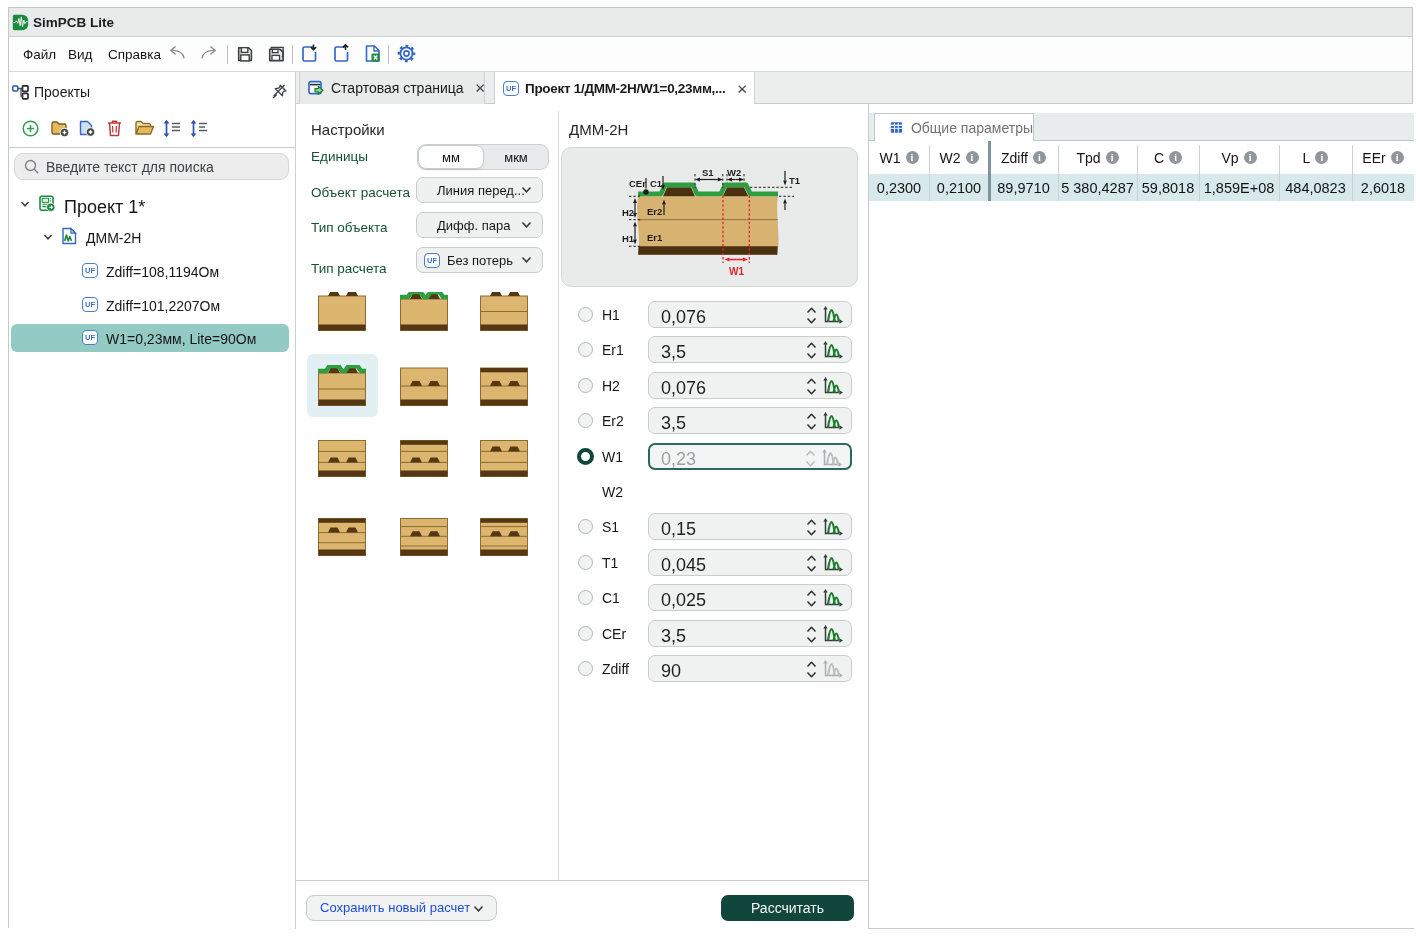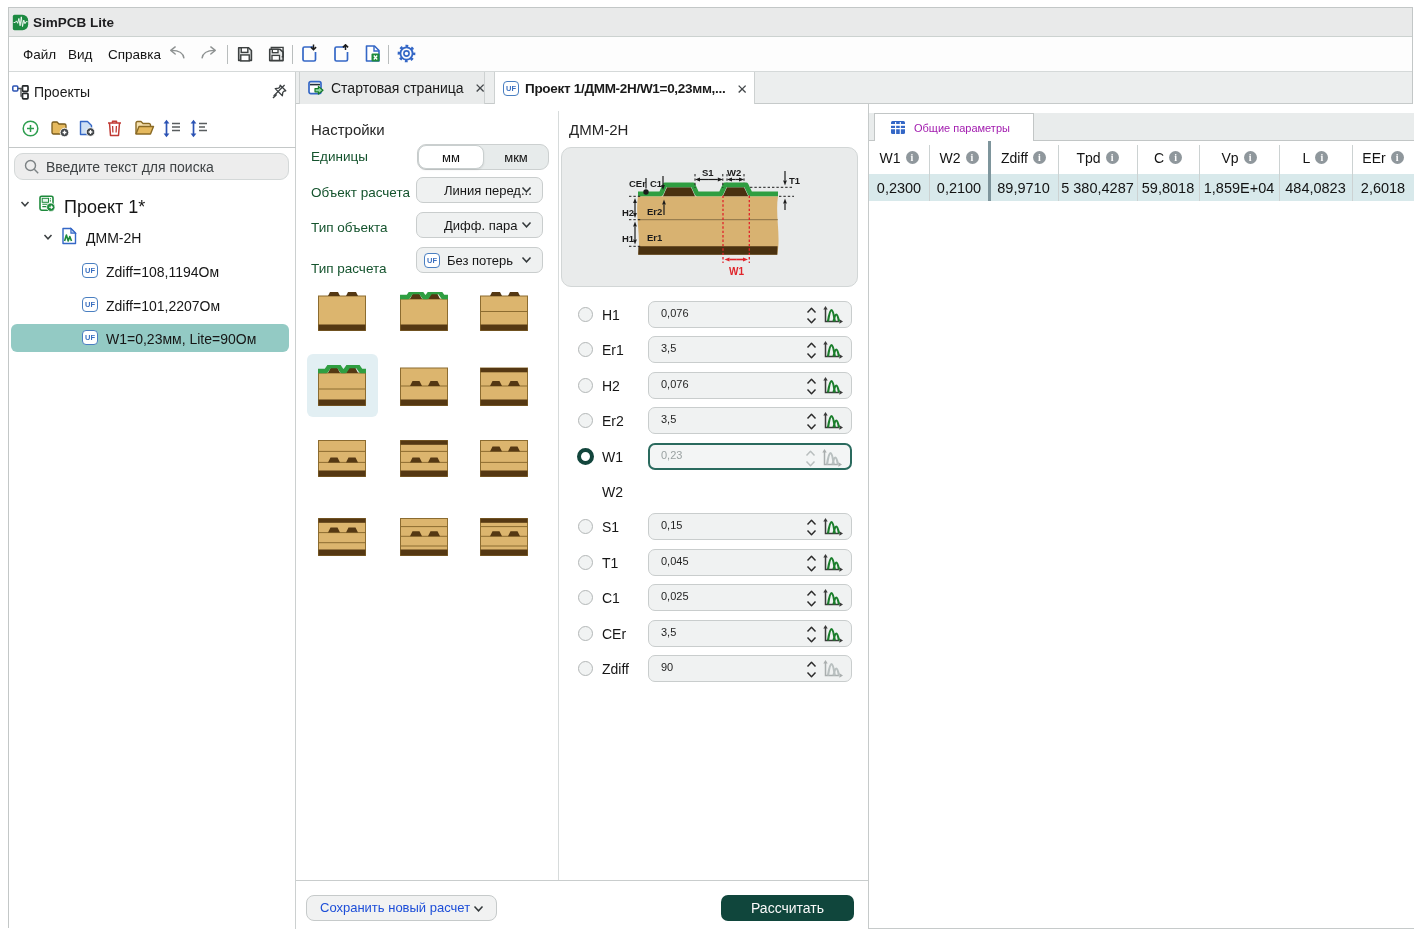"Общие параметры" #rtab { color: #a21caf -> #737373; font-size: 11px -> 14px }
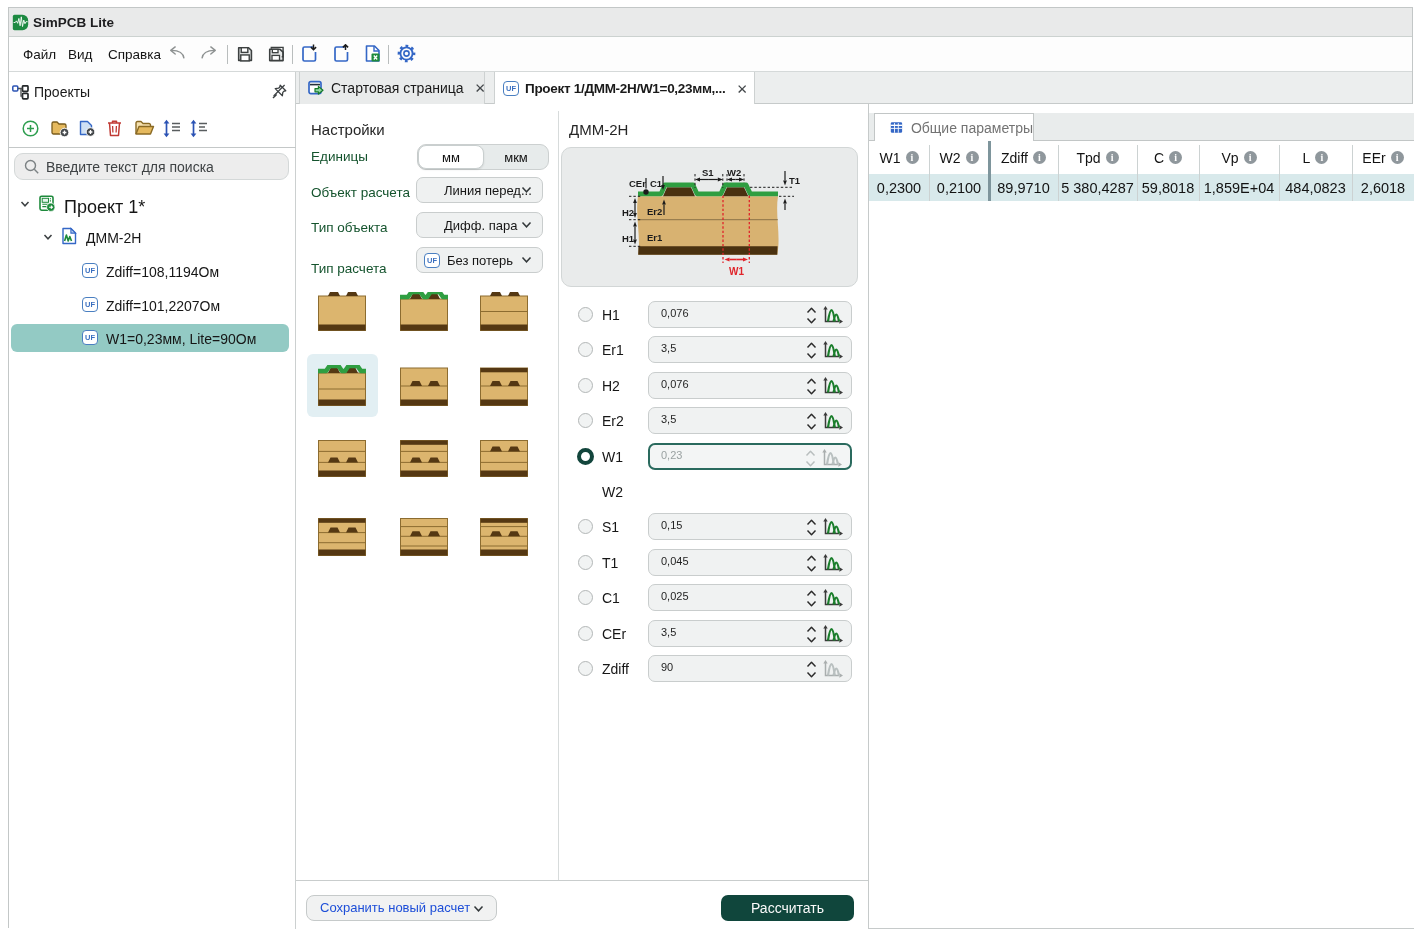"Линия перед..." .combo { padding-left: 27px -> 20px }
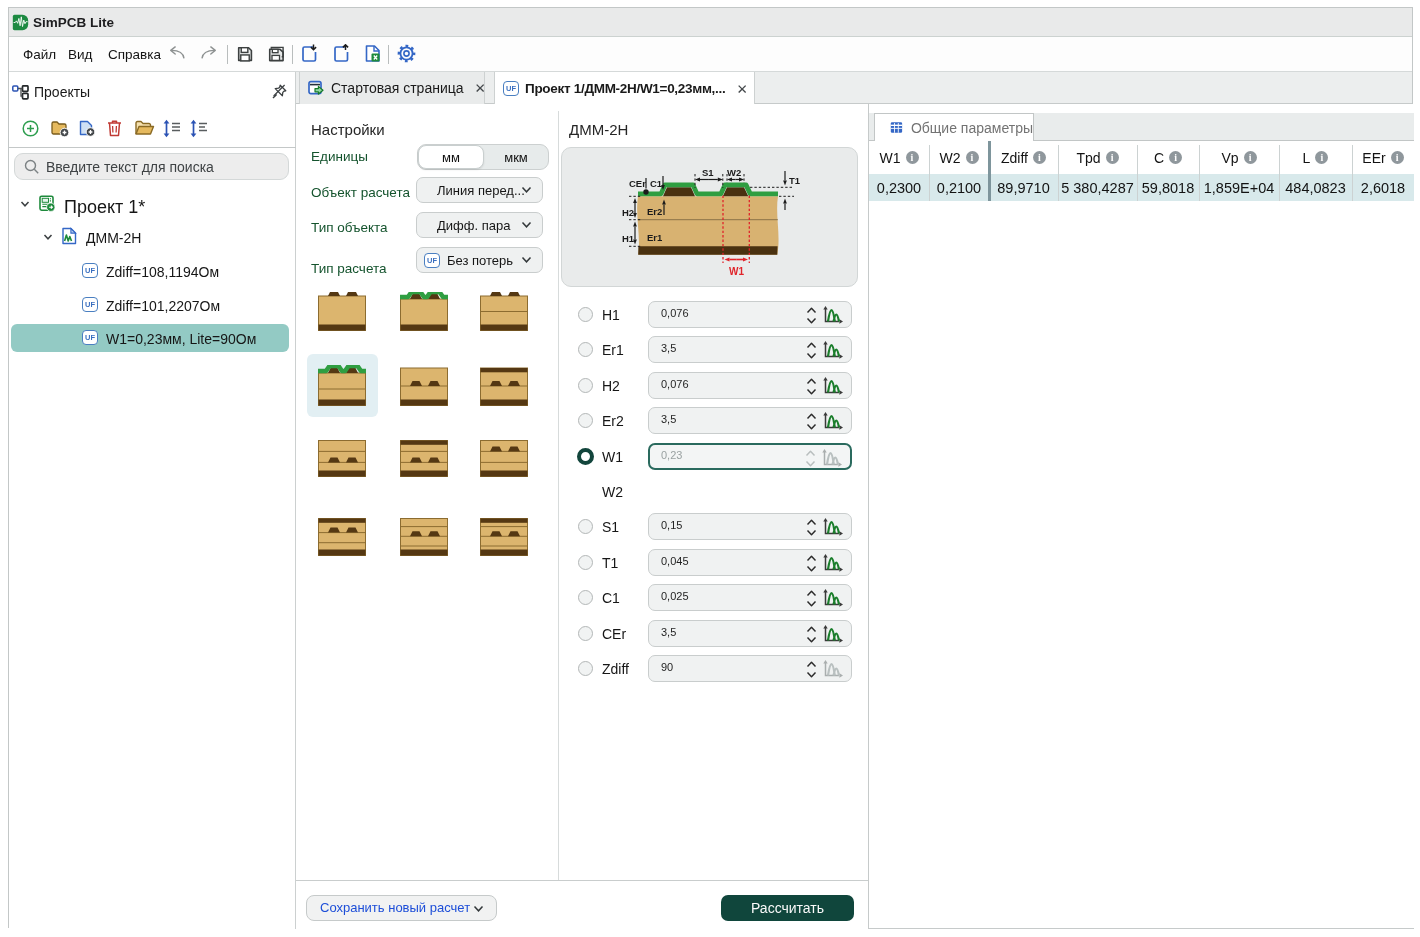"1,859E+04" div.dcell { text: 1,859E+04 -> 1,859E+08 }
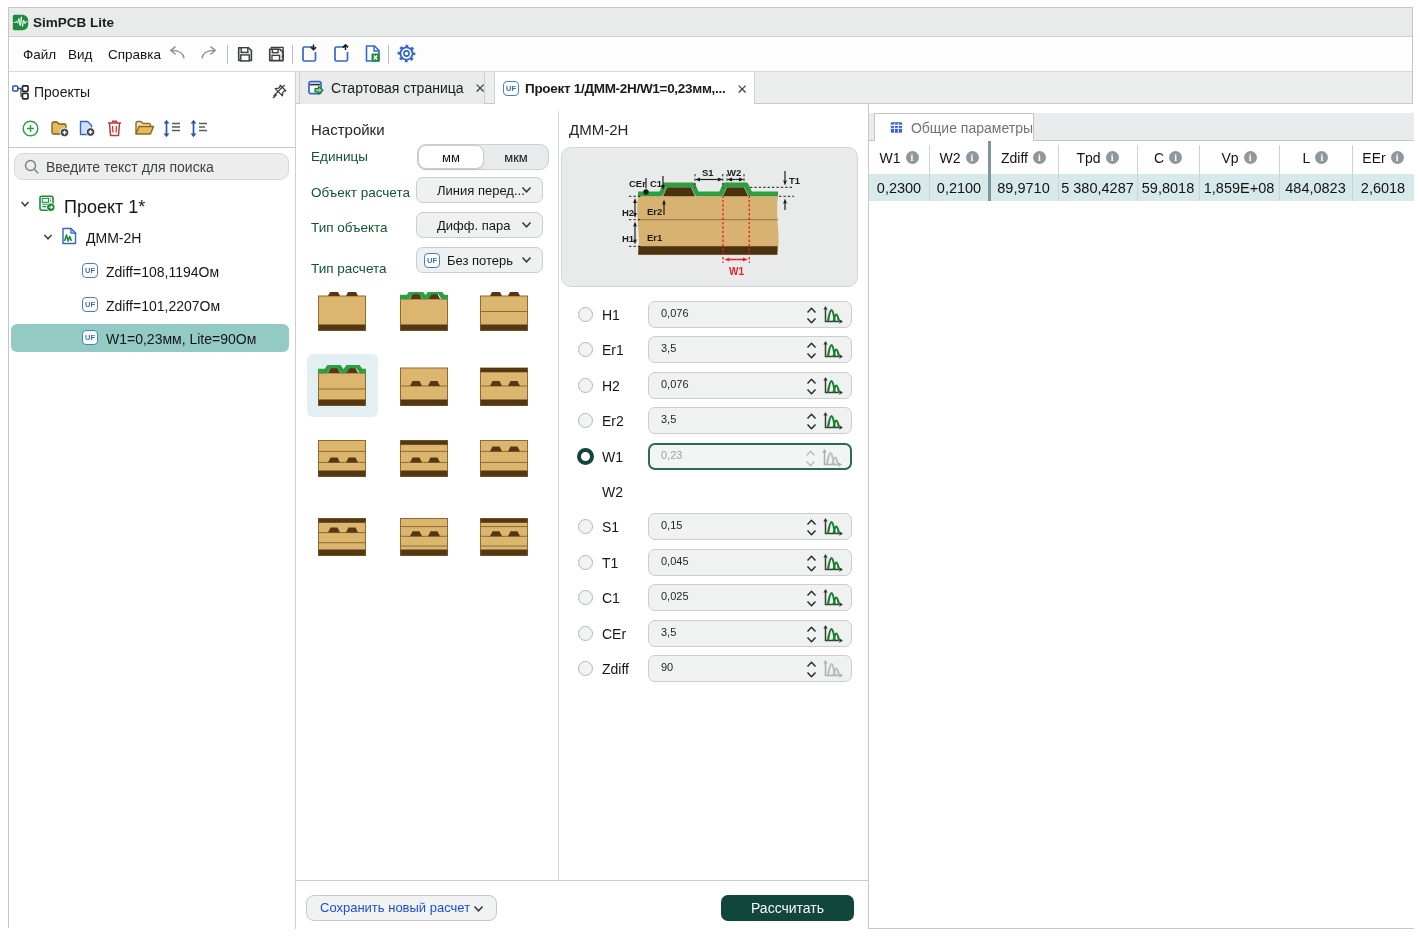"0,076" .ibox { font-size: 11px -> 18px }
